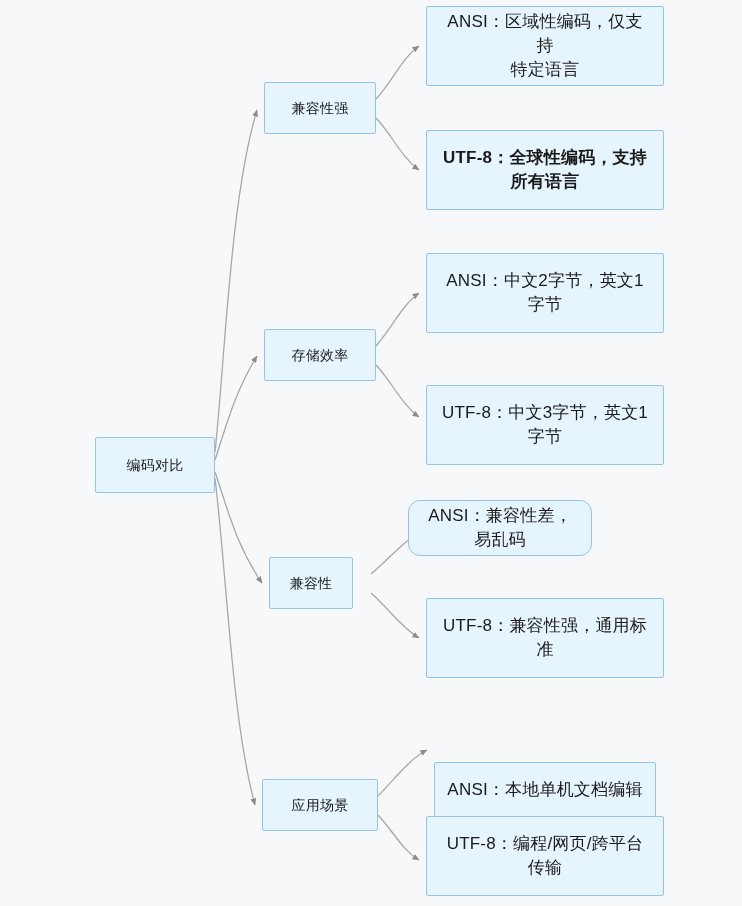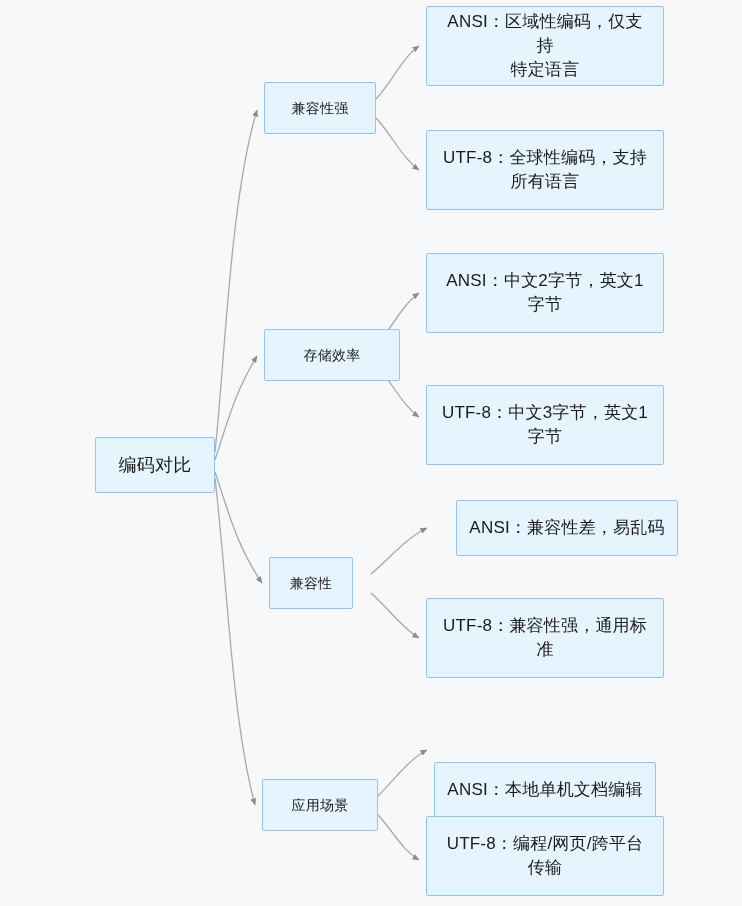"UTF-8：全球性编码，支持" div.node { font-weight: none -> bold }
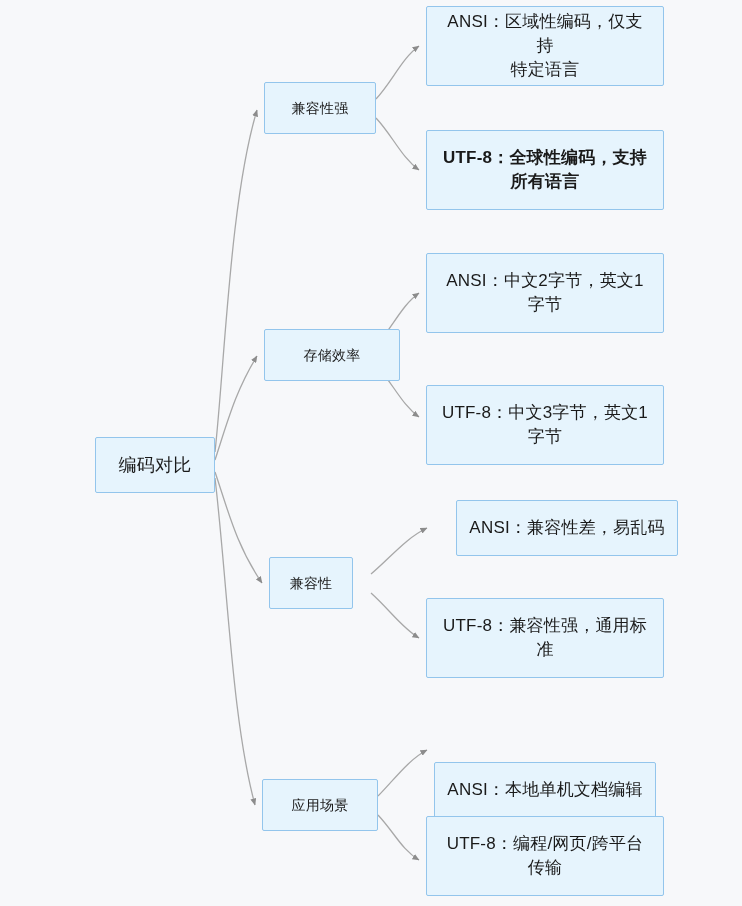"存储效率" div.node { width: 136px -> 112px }
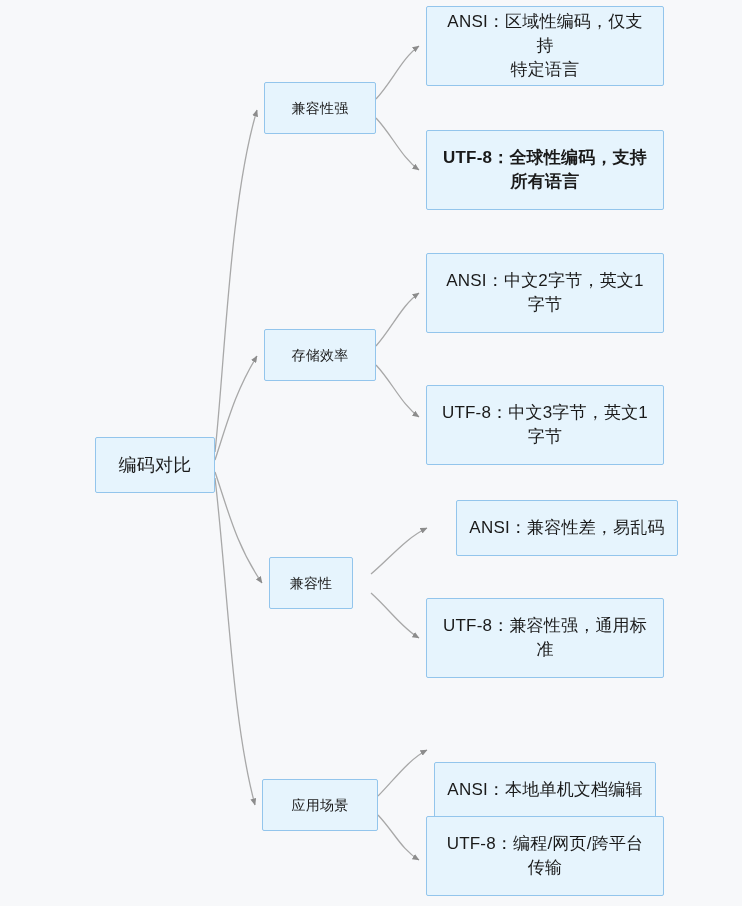"编码对比" .node.root { font-size: 18px -> 14px }
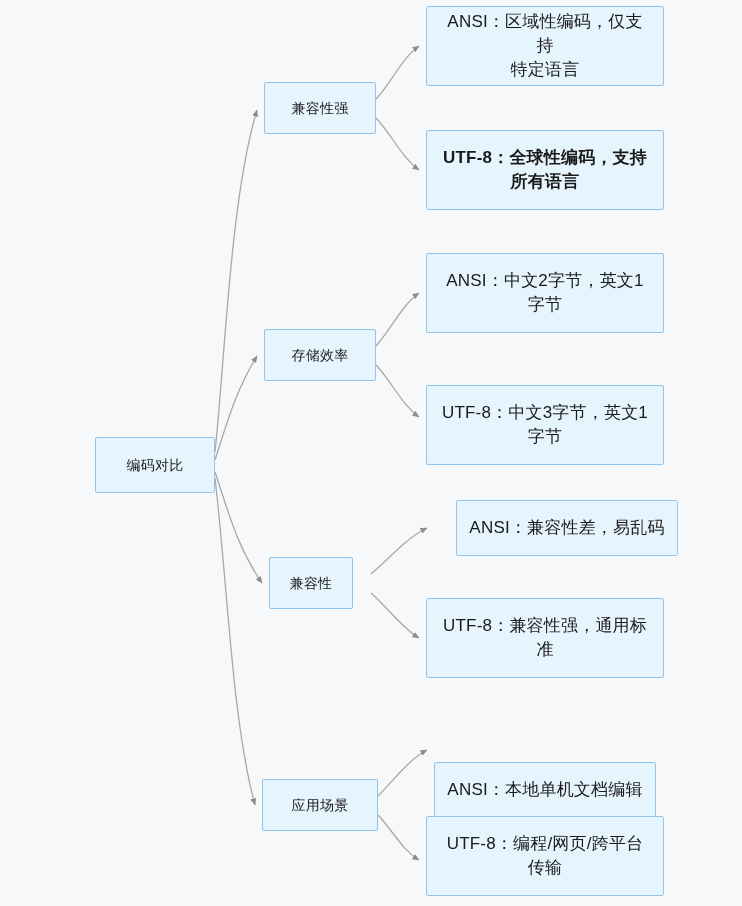"ANSI：兼容性差，易乱码" div.node { border-radius: none -> 12px; left: 456px -> 408px; width: 222px -> 184px }
